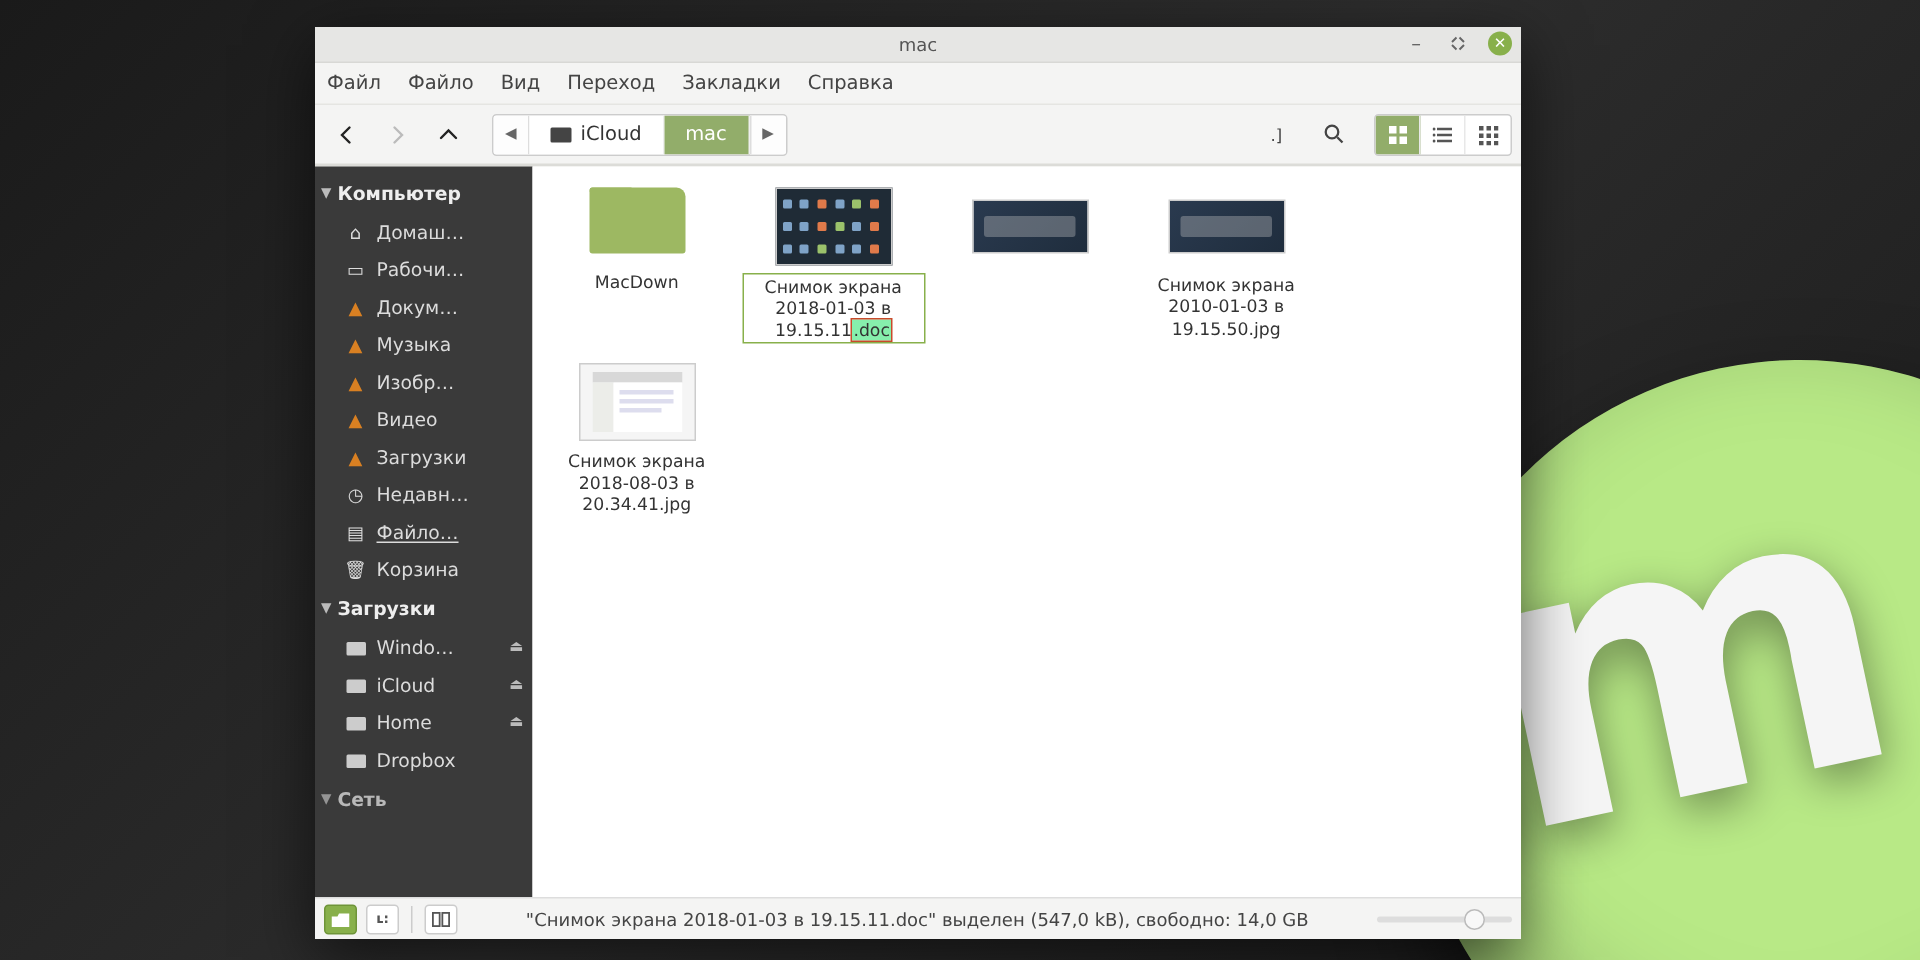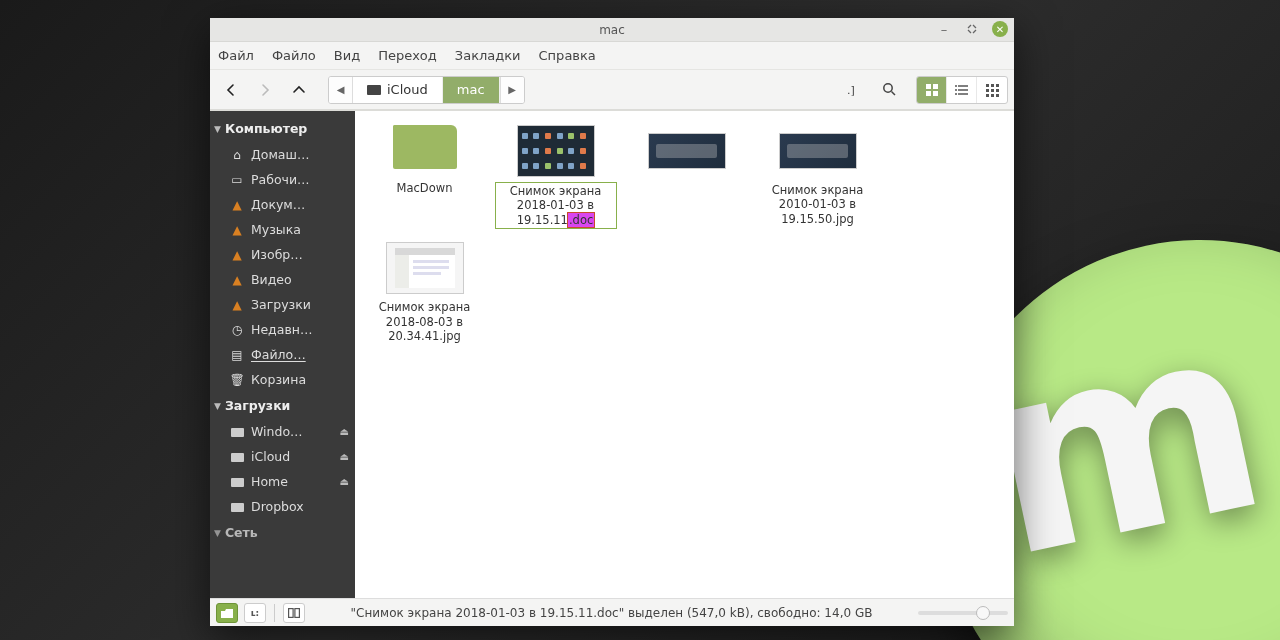".doc" .item.selected .filename .ext { background: #d946ef -> #86efac }
